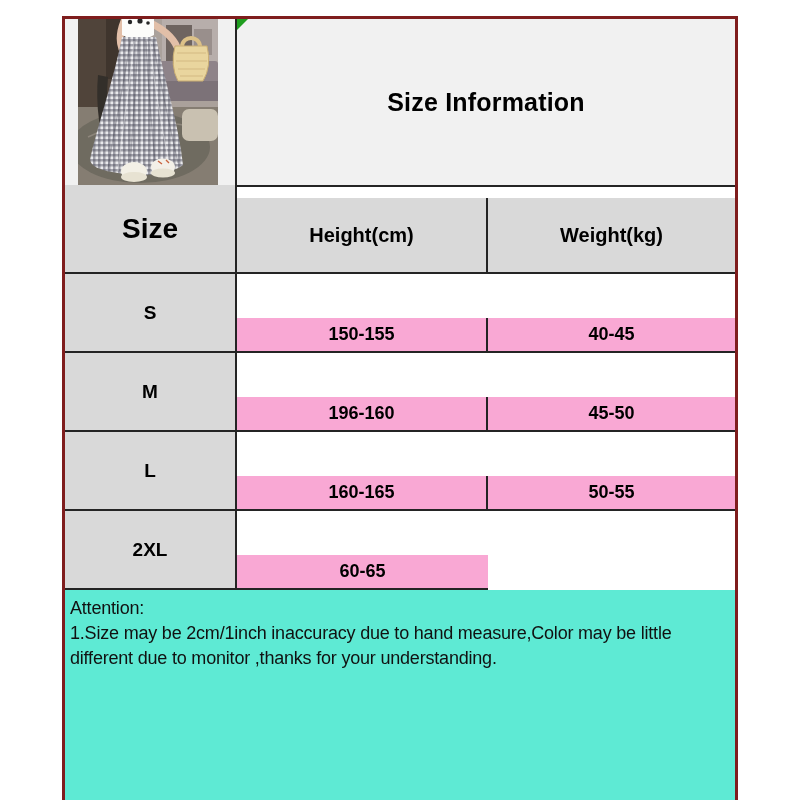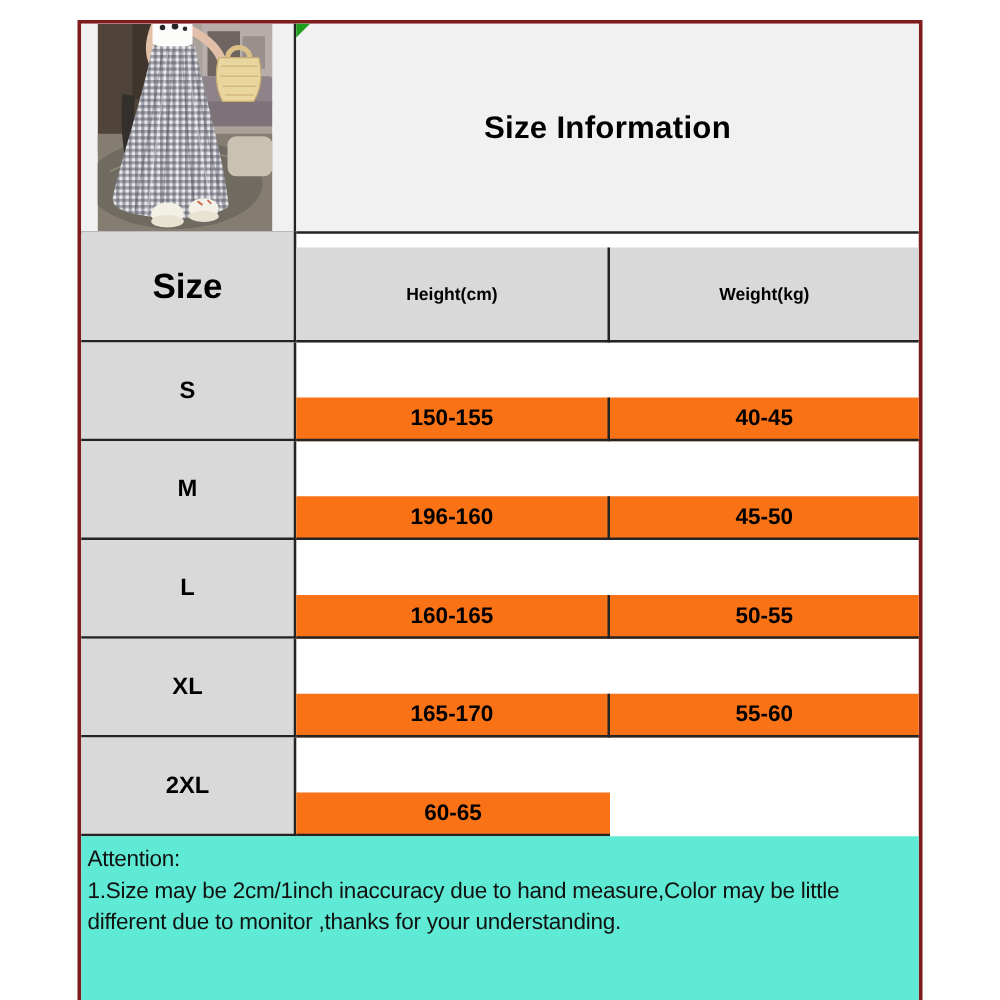"Height(cm)" .col-head { font-size: 14px -> 20px }
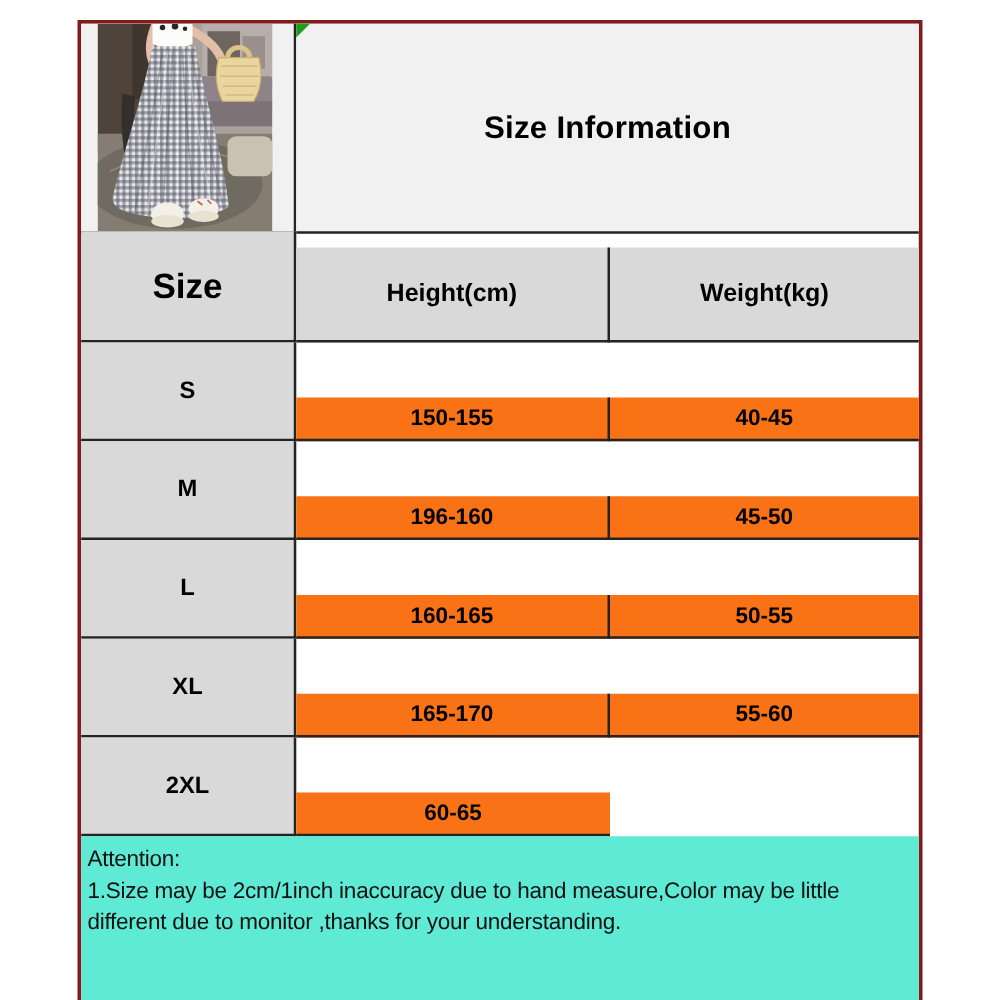"150-155" .row-data .value-cell { background: #f97316 -> #f9a8d4 }
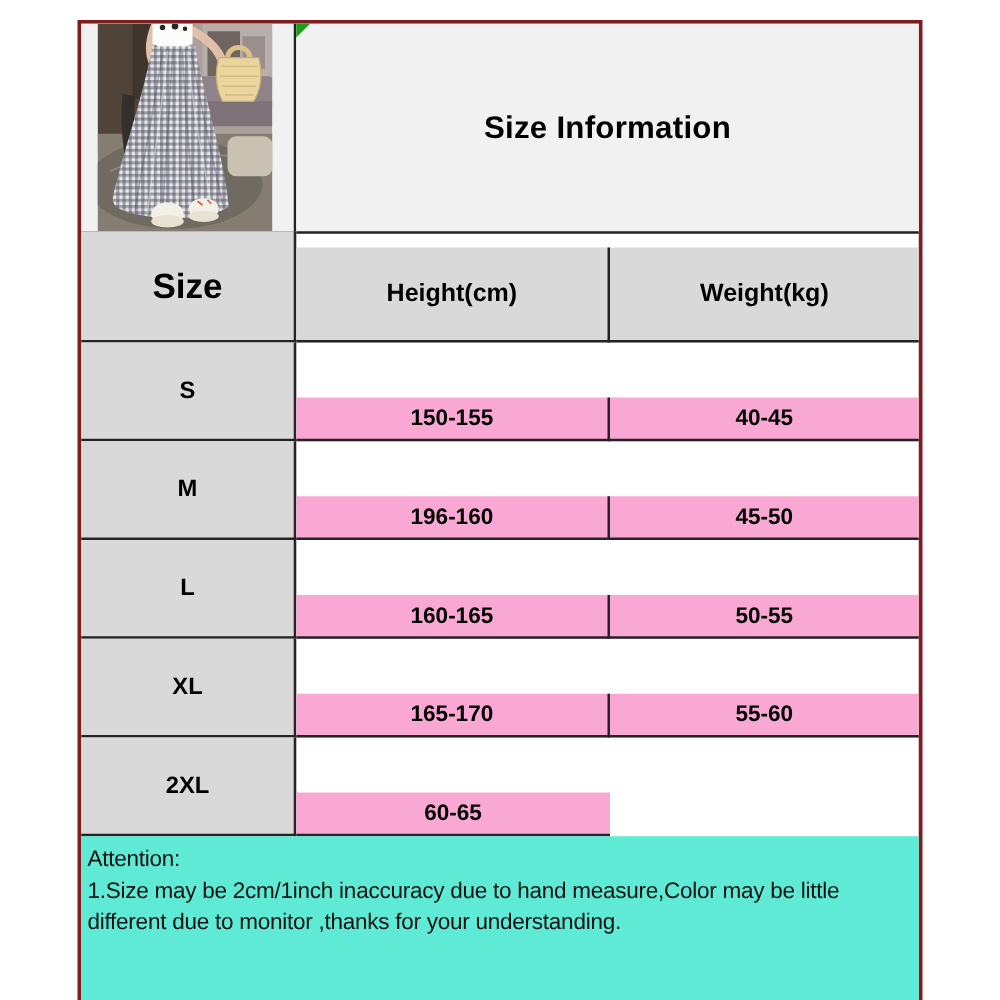"XL" div.trow { html: <div> <div>XL</div> <div>165-170</div> <div>55-60</div> </div> -> none }
